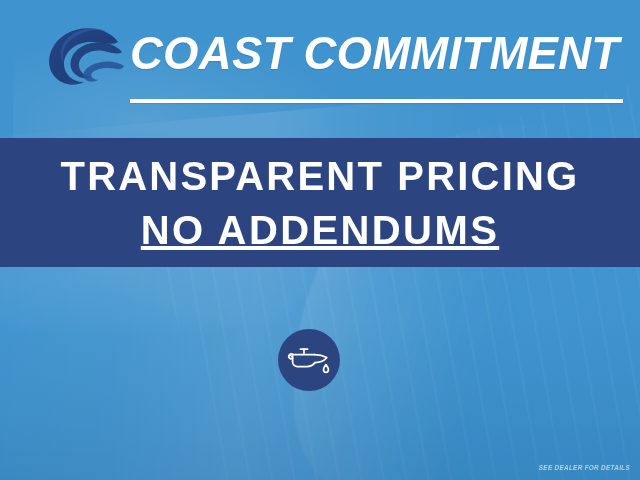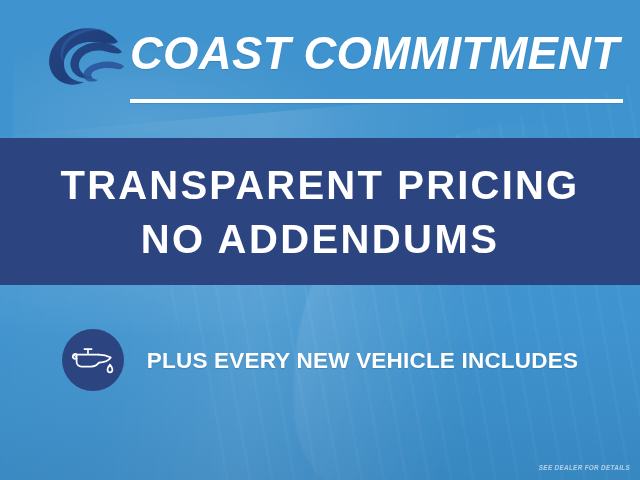"TRANSPARENT PRICING" .navy-band { height: 147px -> 129px }
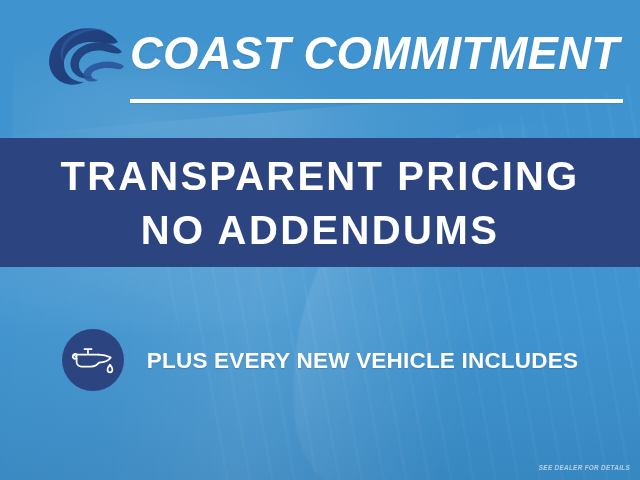"NO ADDENDUMS" .navy-line.line2 { text-decoration: none -> underline }
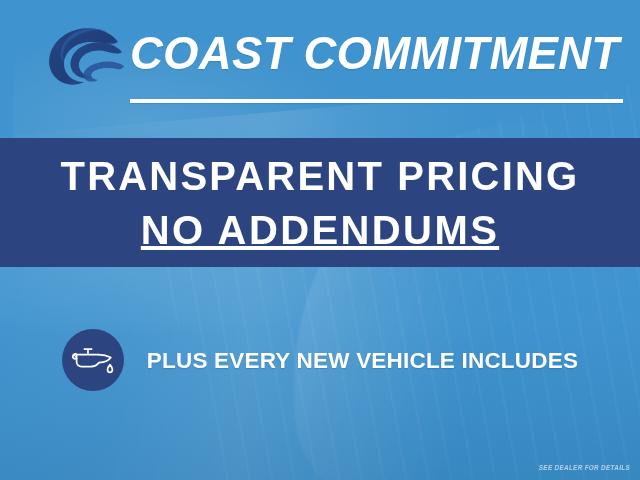"PLUS EVERY NEW VEHICLE INCLUDES" div.promo-text { html: <div>PLUS EVERY NEW VEHICLE INCLUDES</div> -> none }
